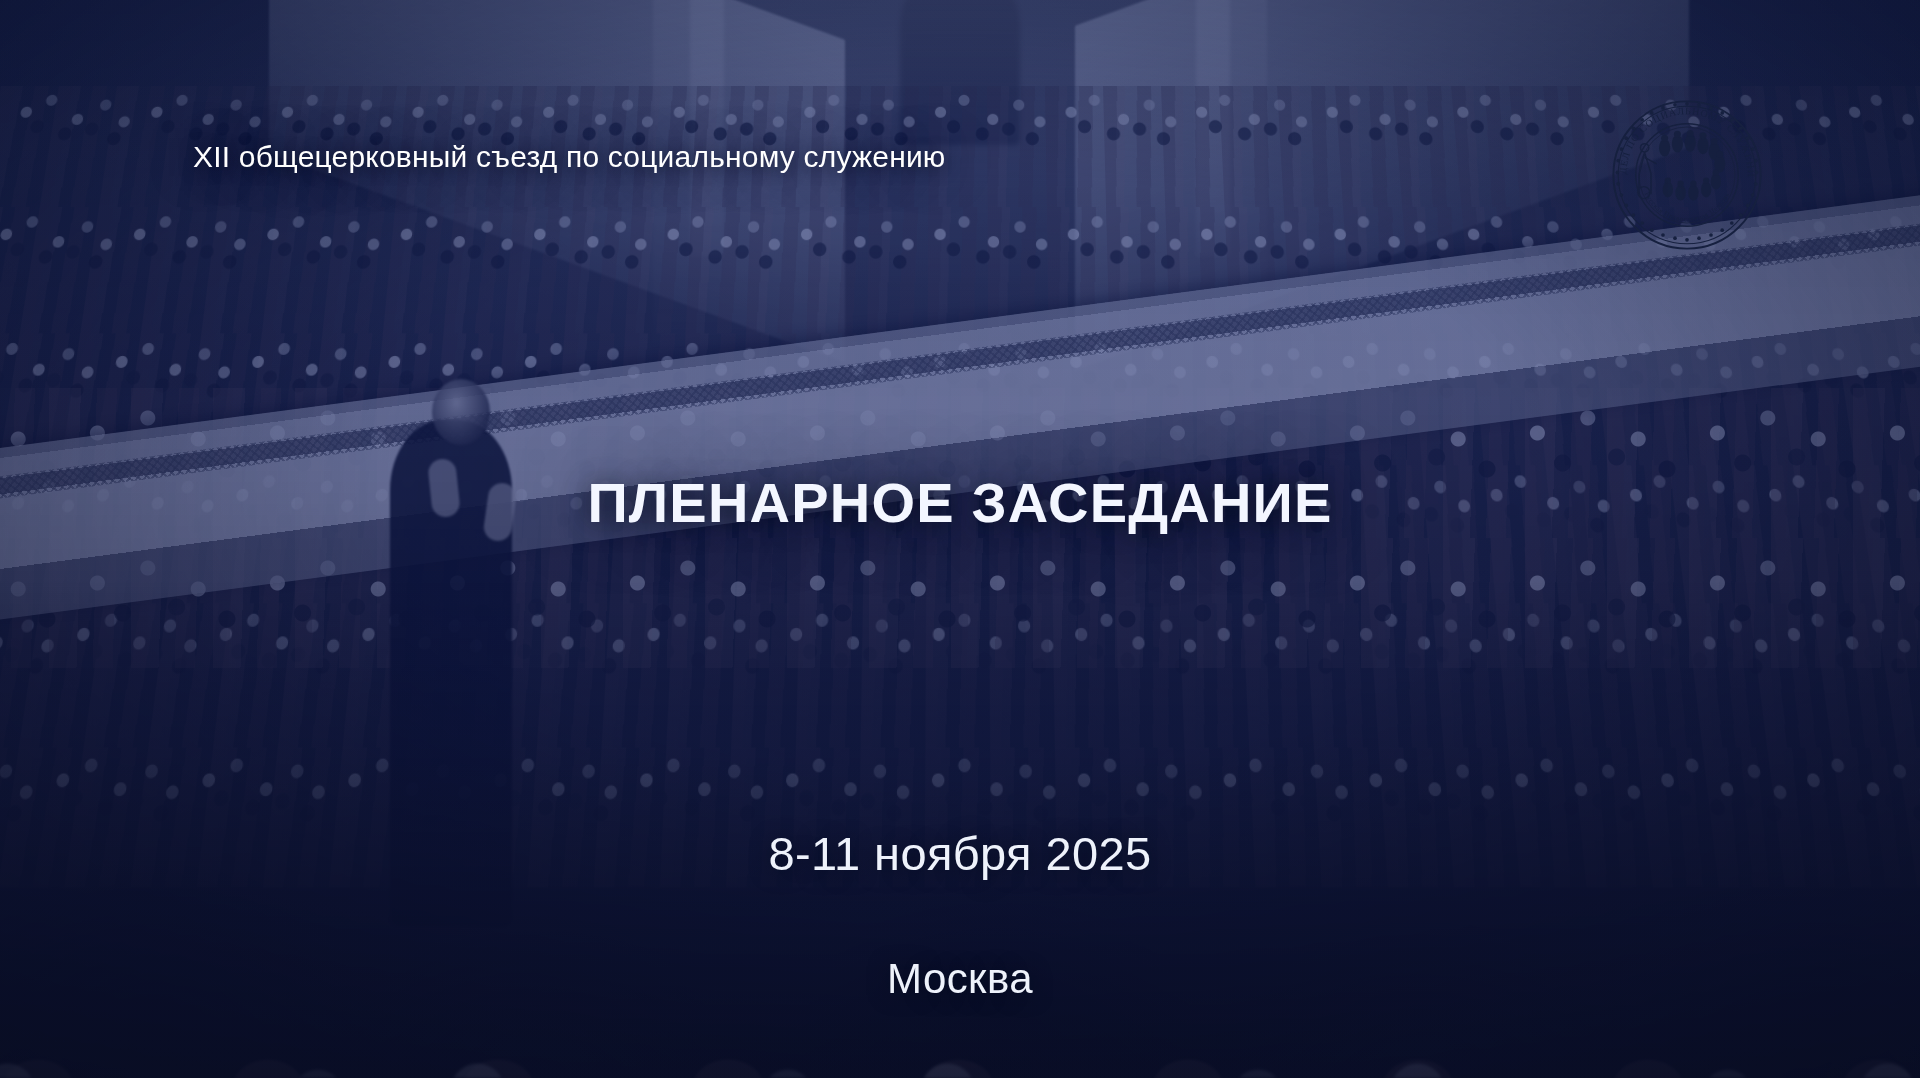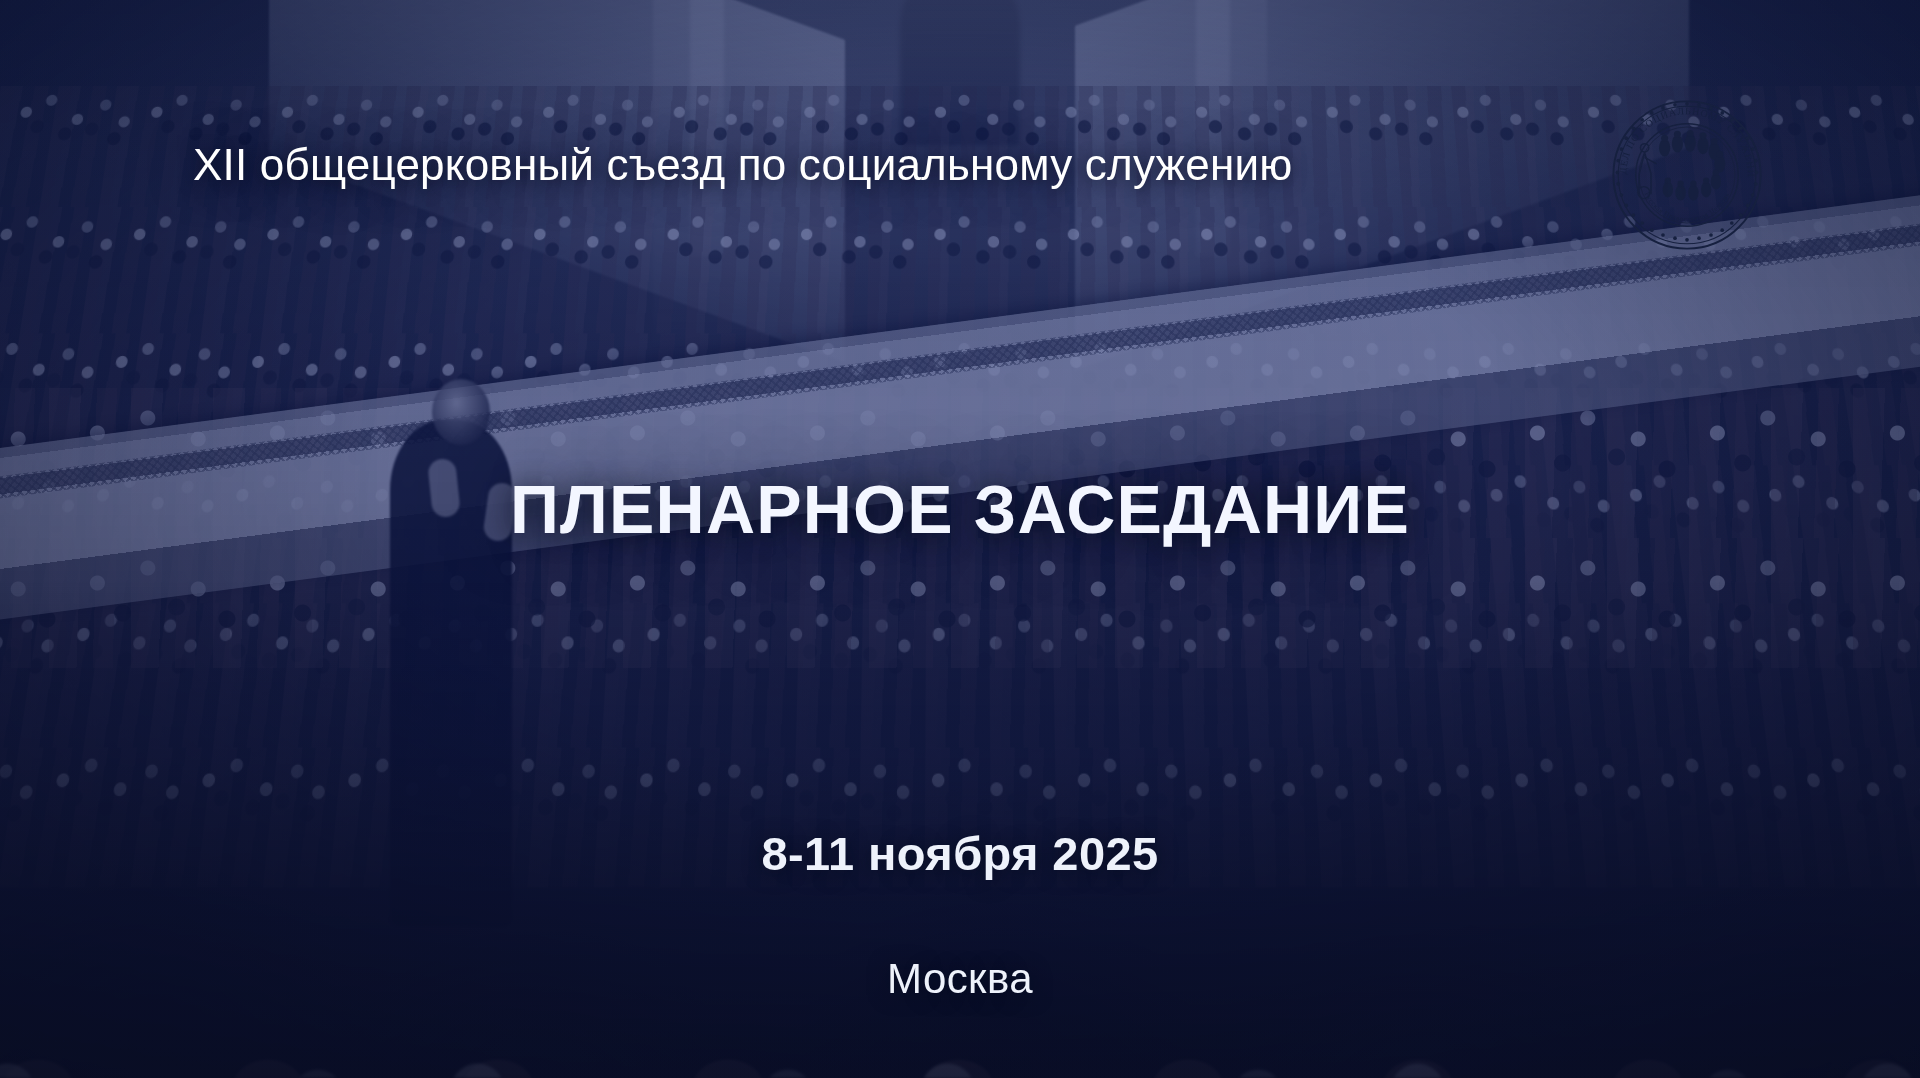"XII общецерковный съезд по социальному" .congress-title { font-size: 44px -> 30px }
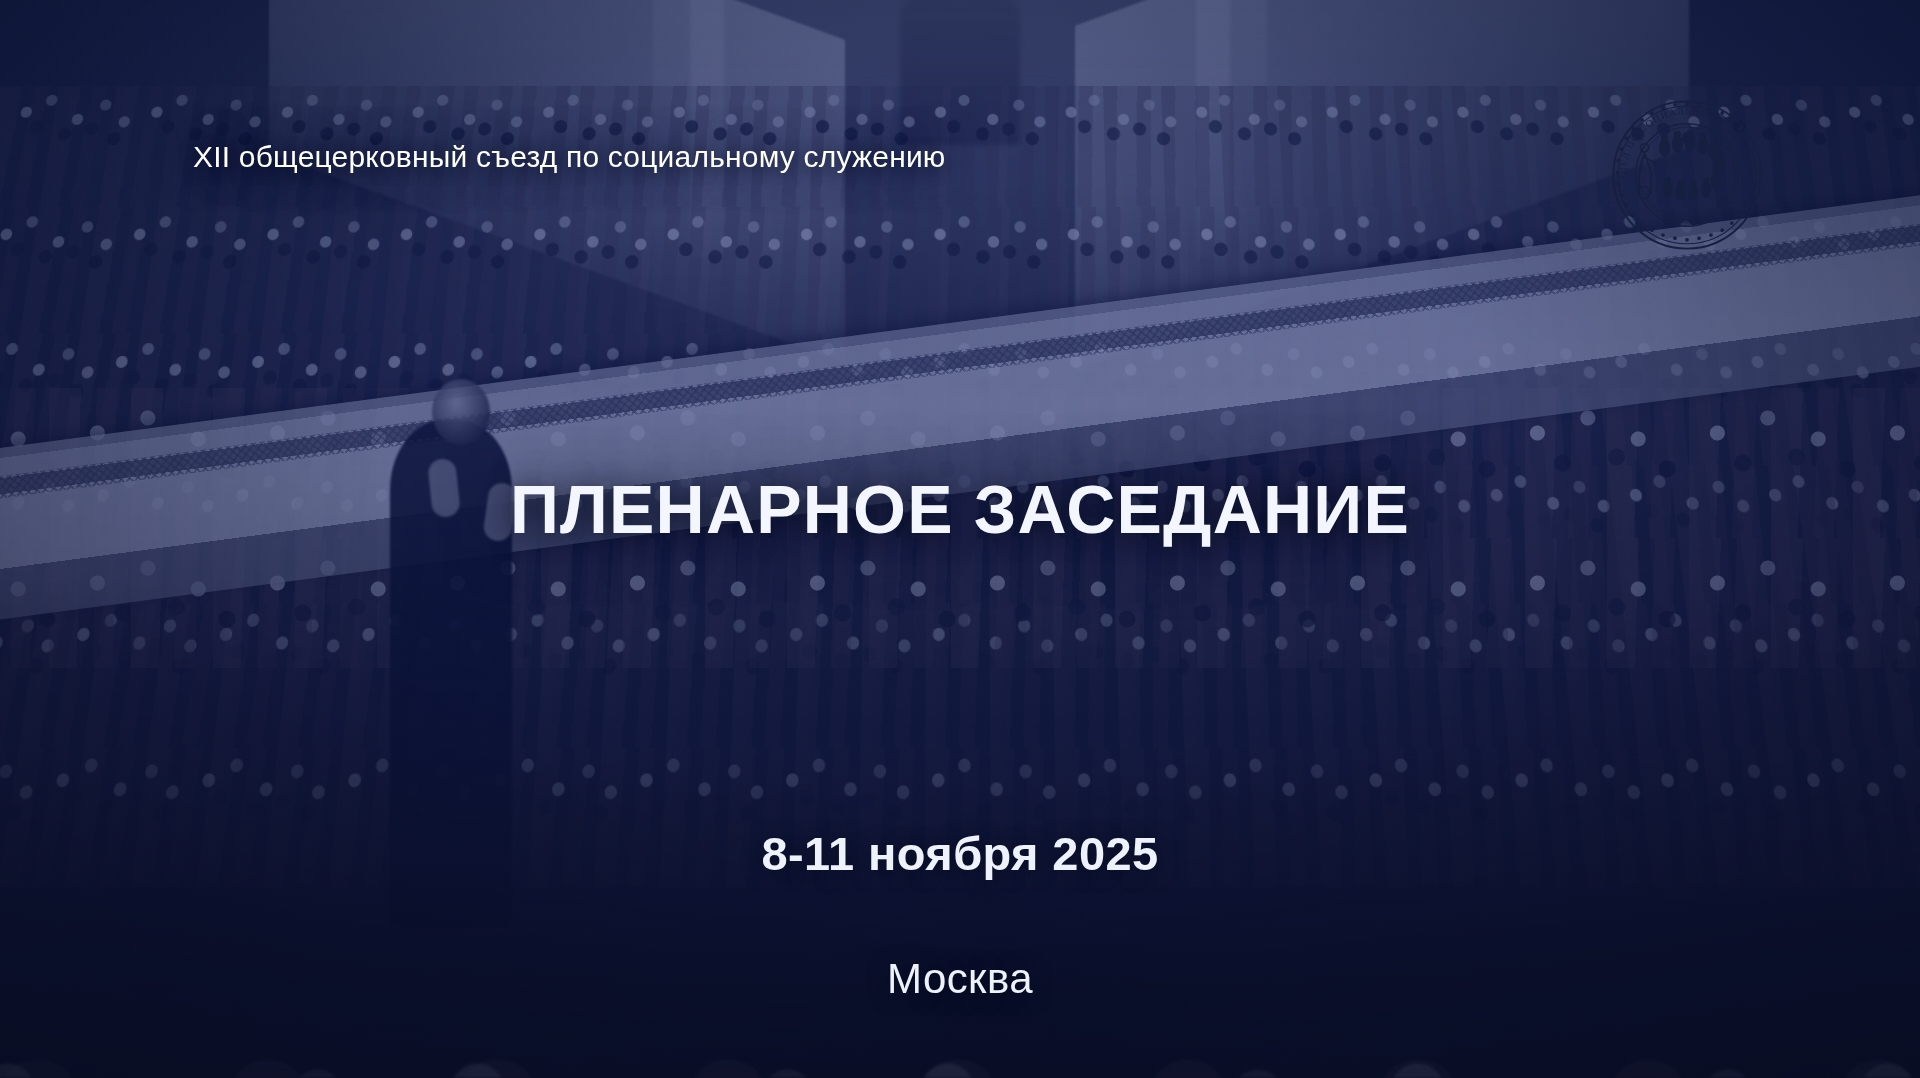"ПЛЕНАРНОЕ ЗАСЕДАНИЕ" .headline { font-size: 68px -> 56px }
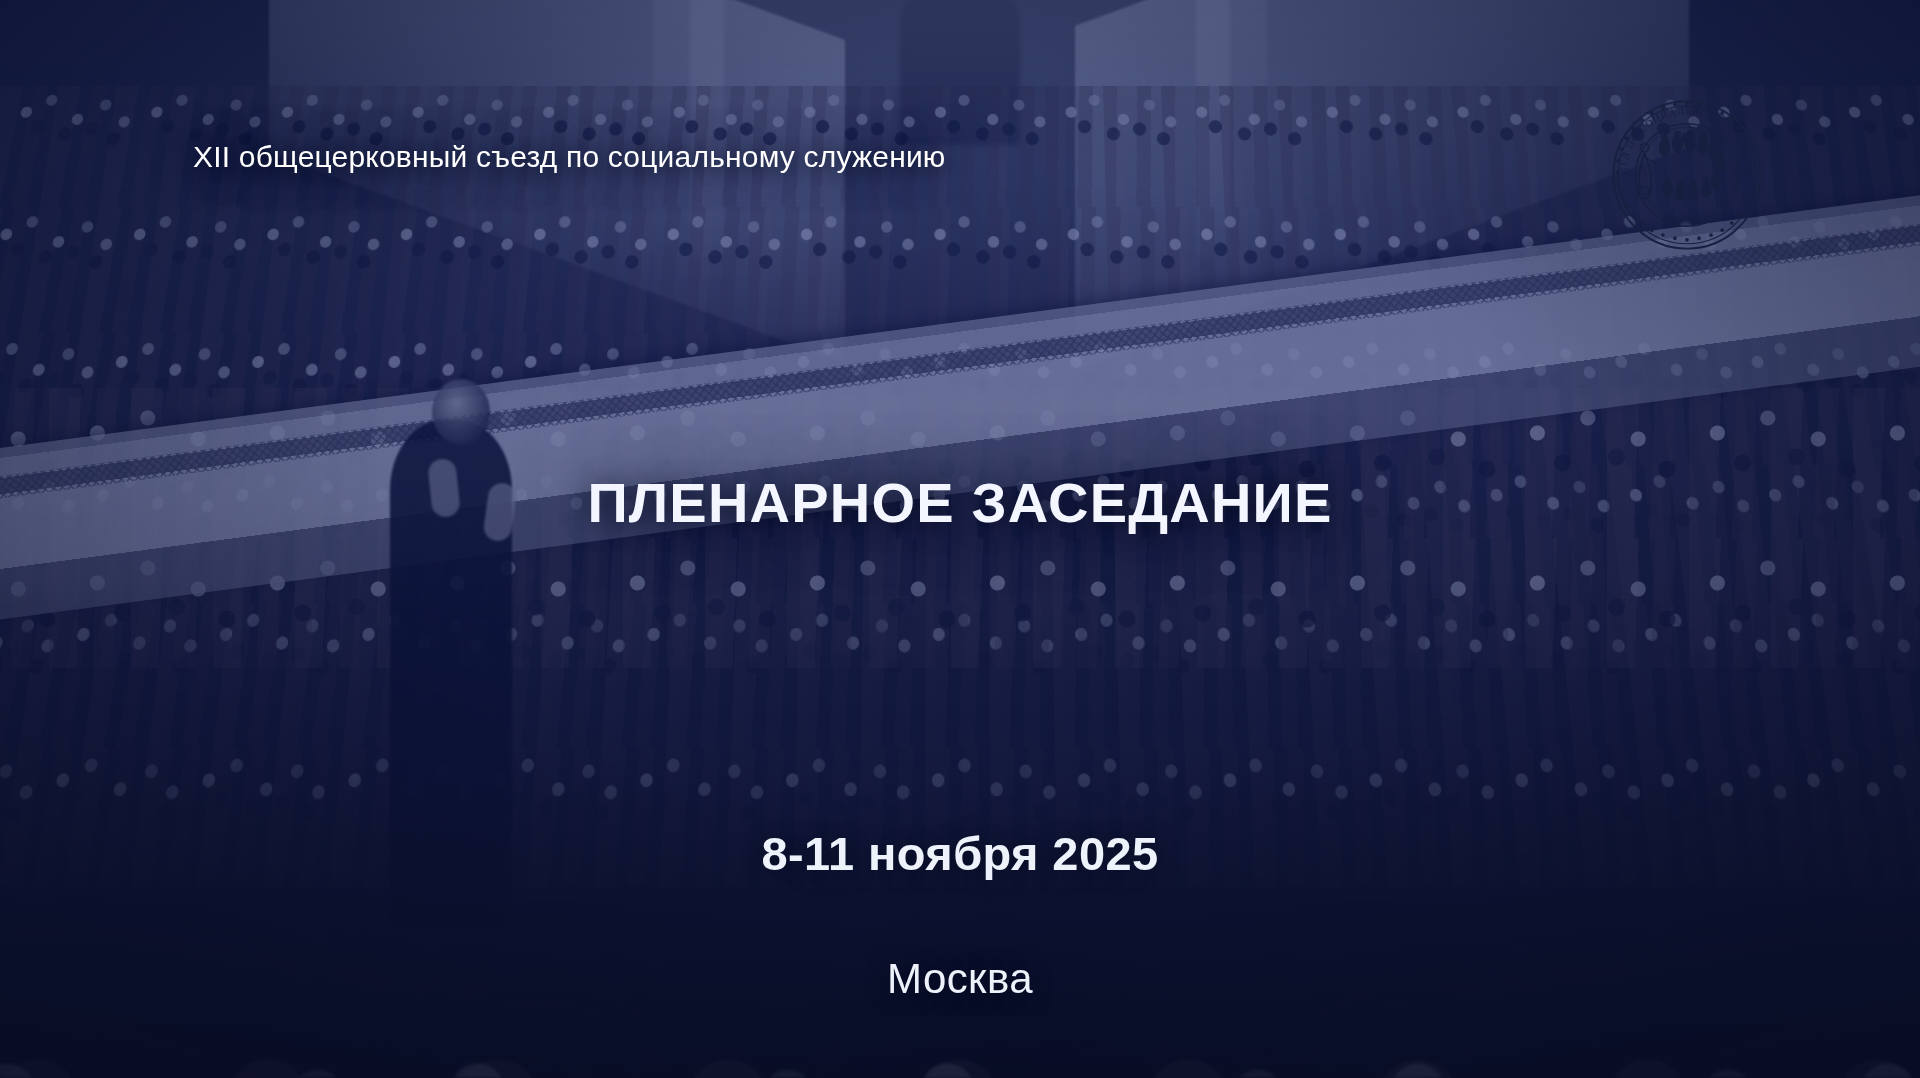"8-11 ноября 2025" .event-date { font-weight: 700 -> 400 }
